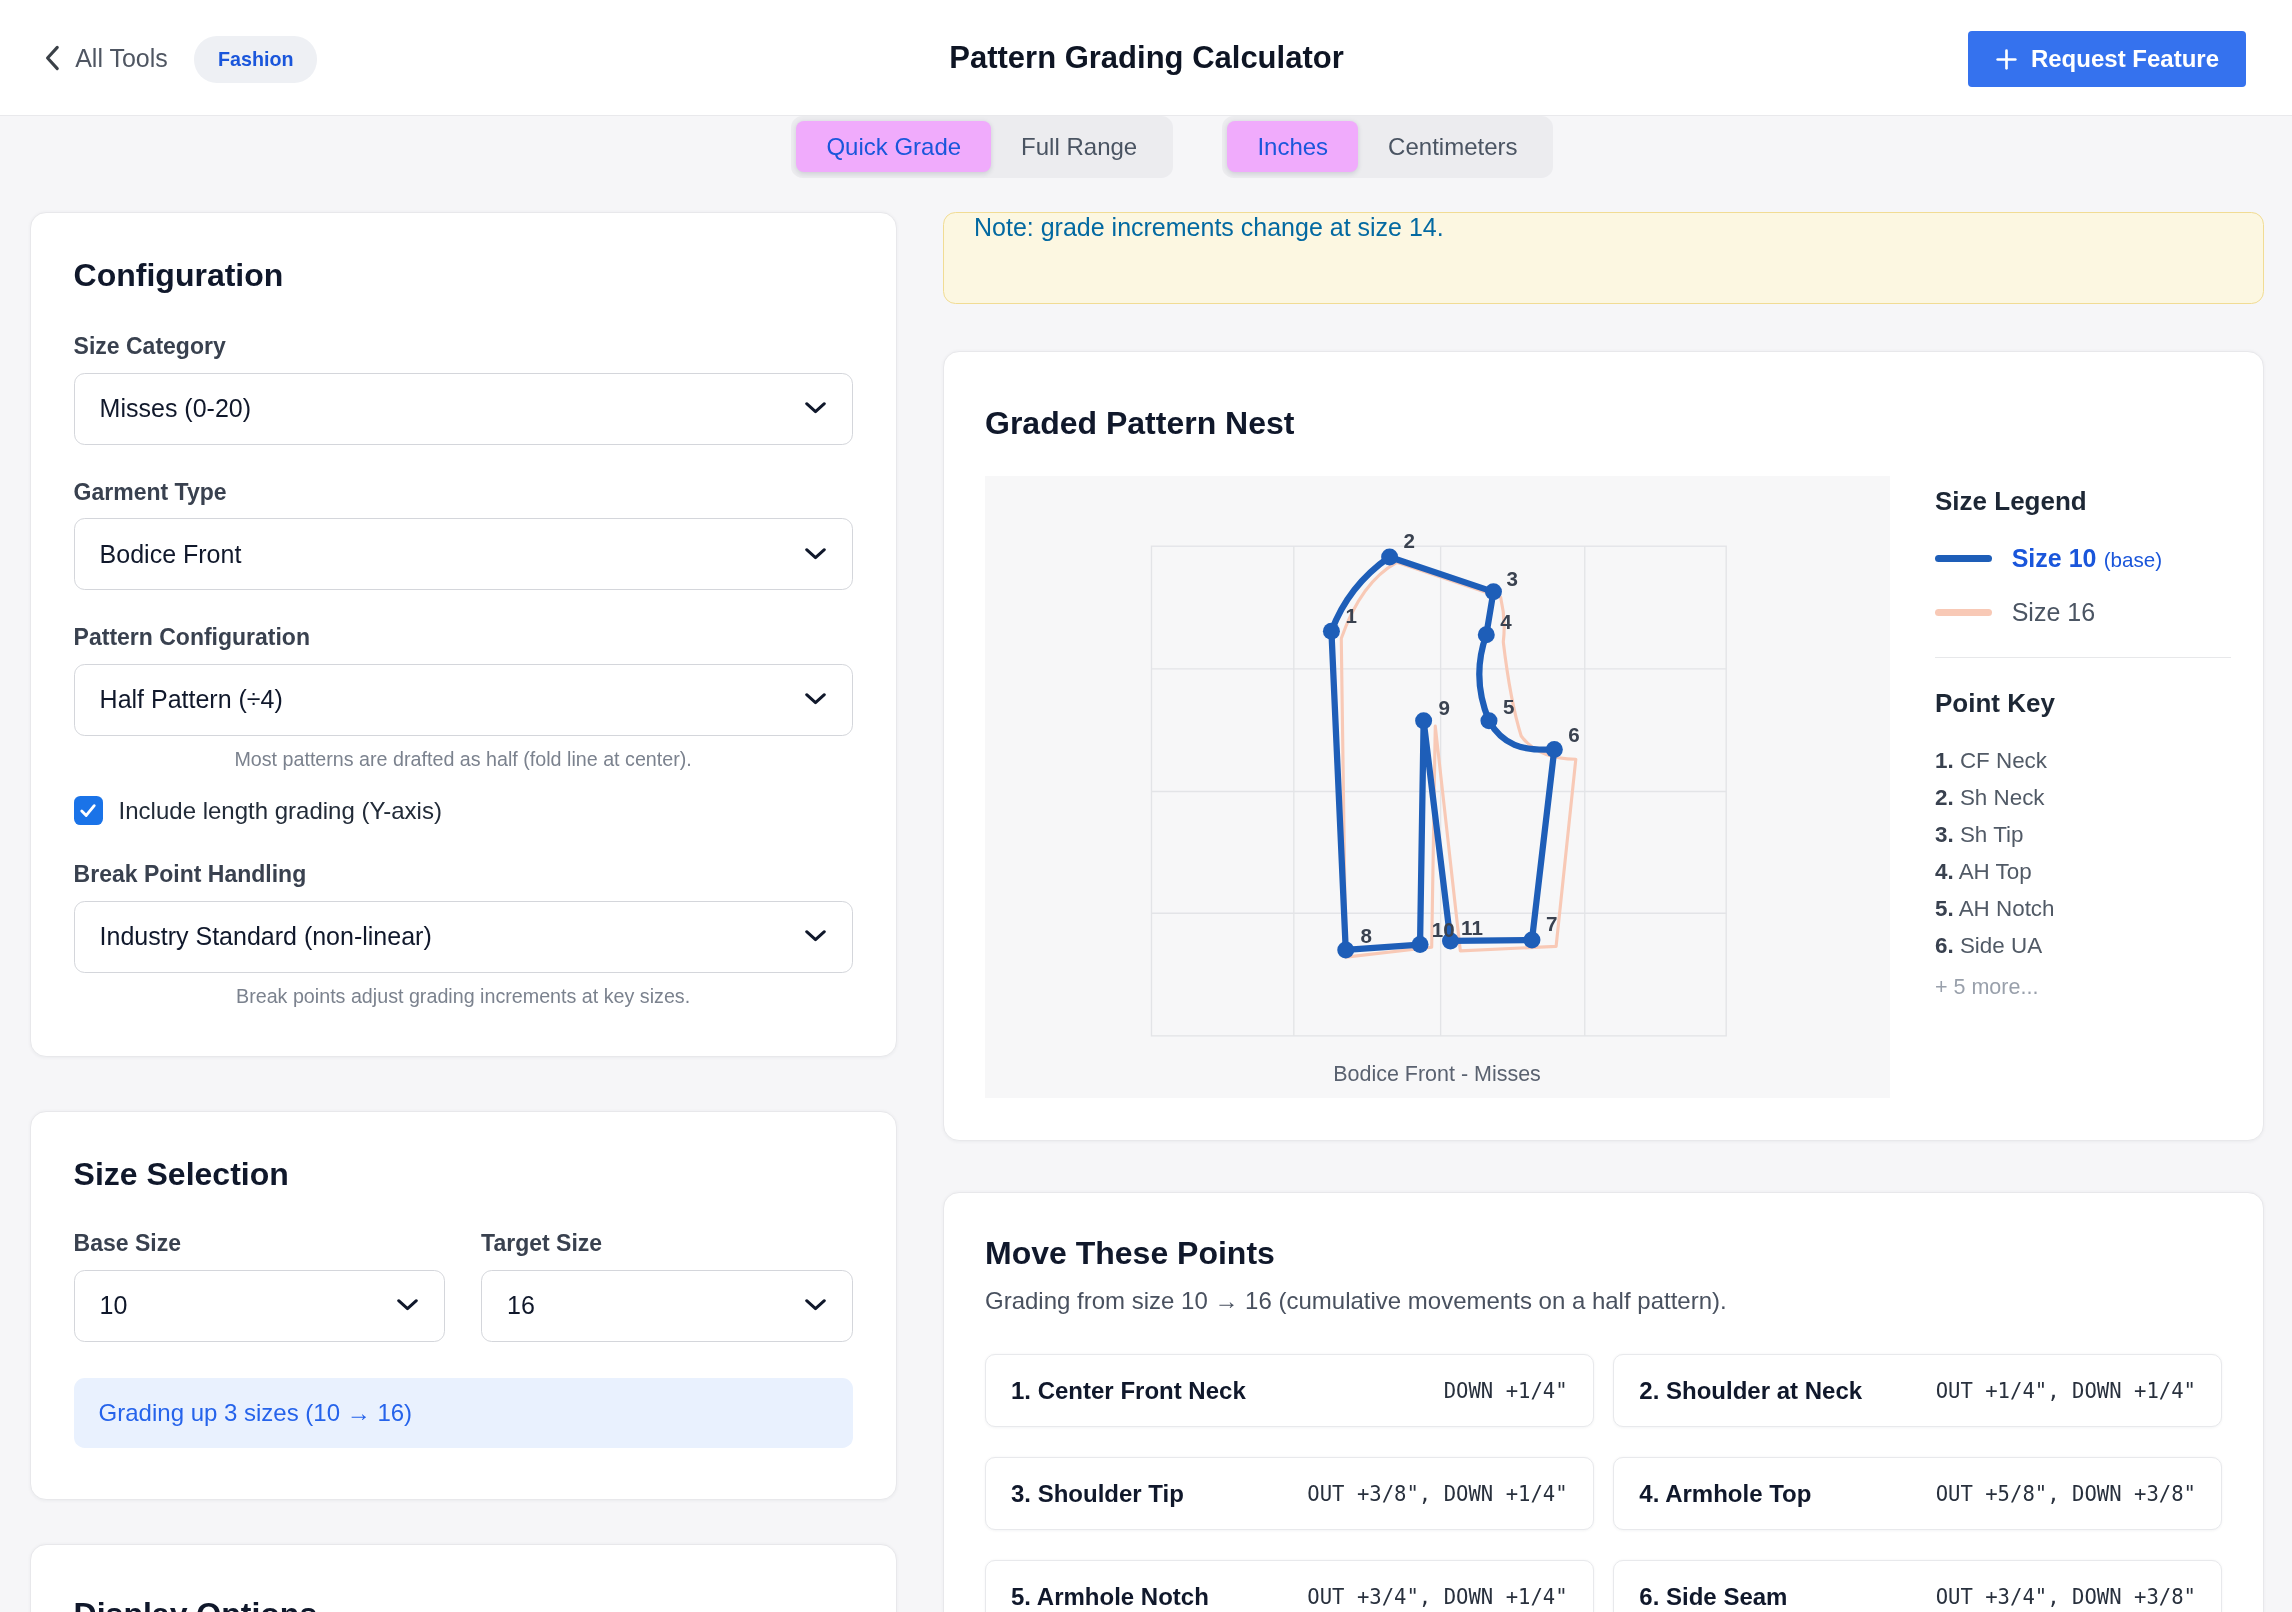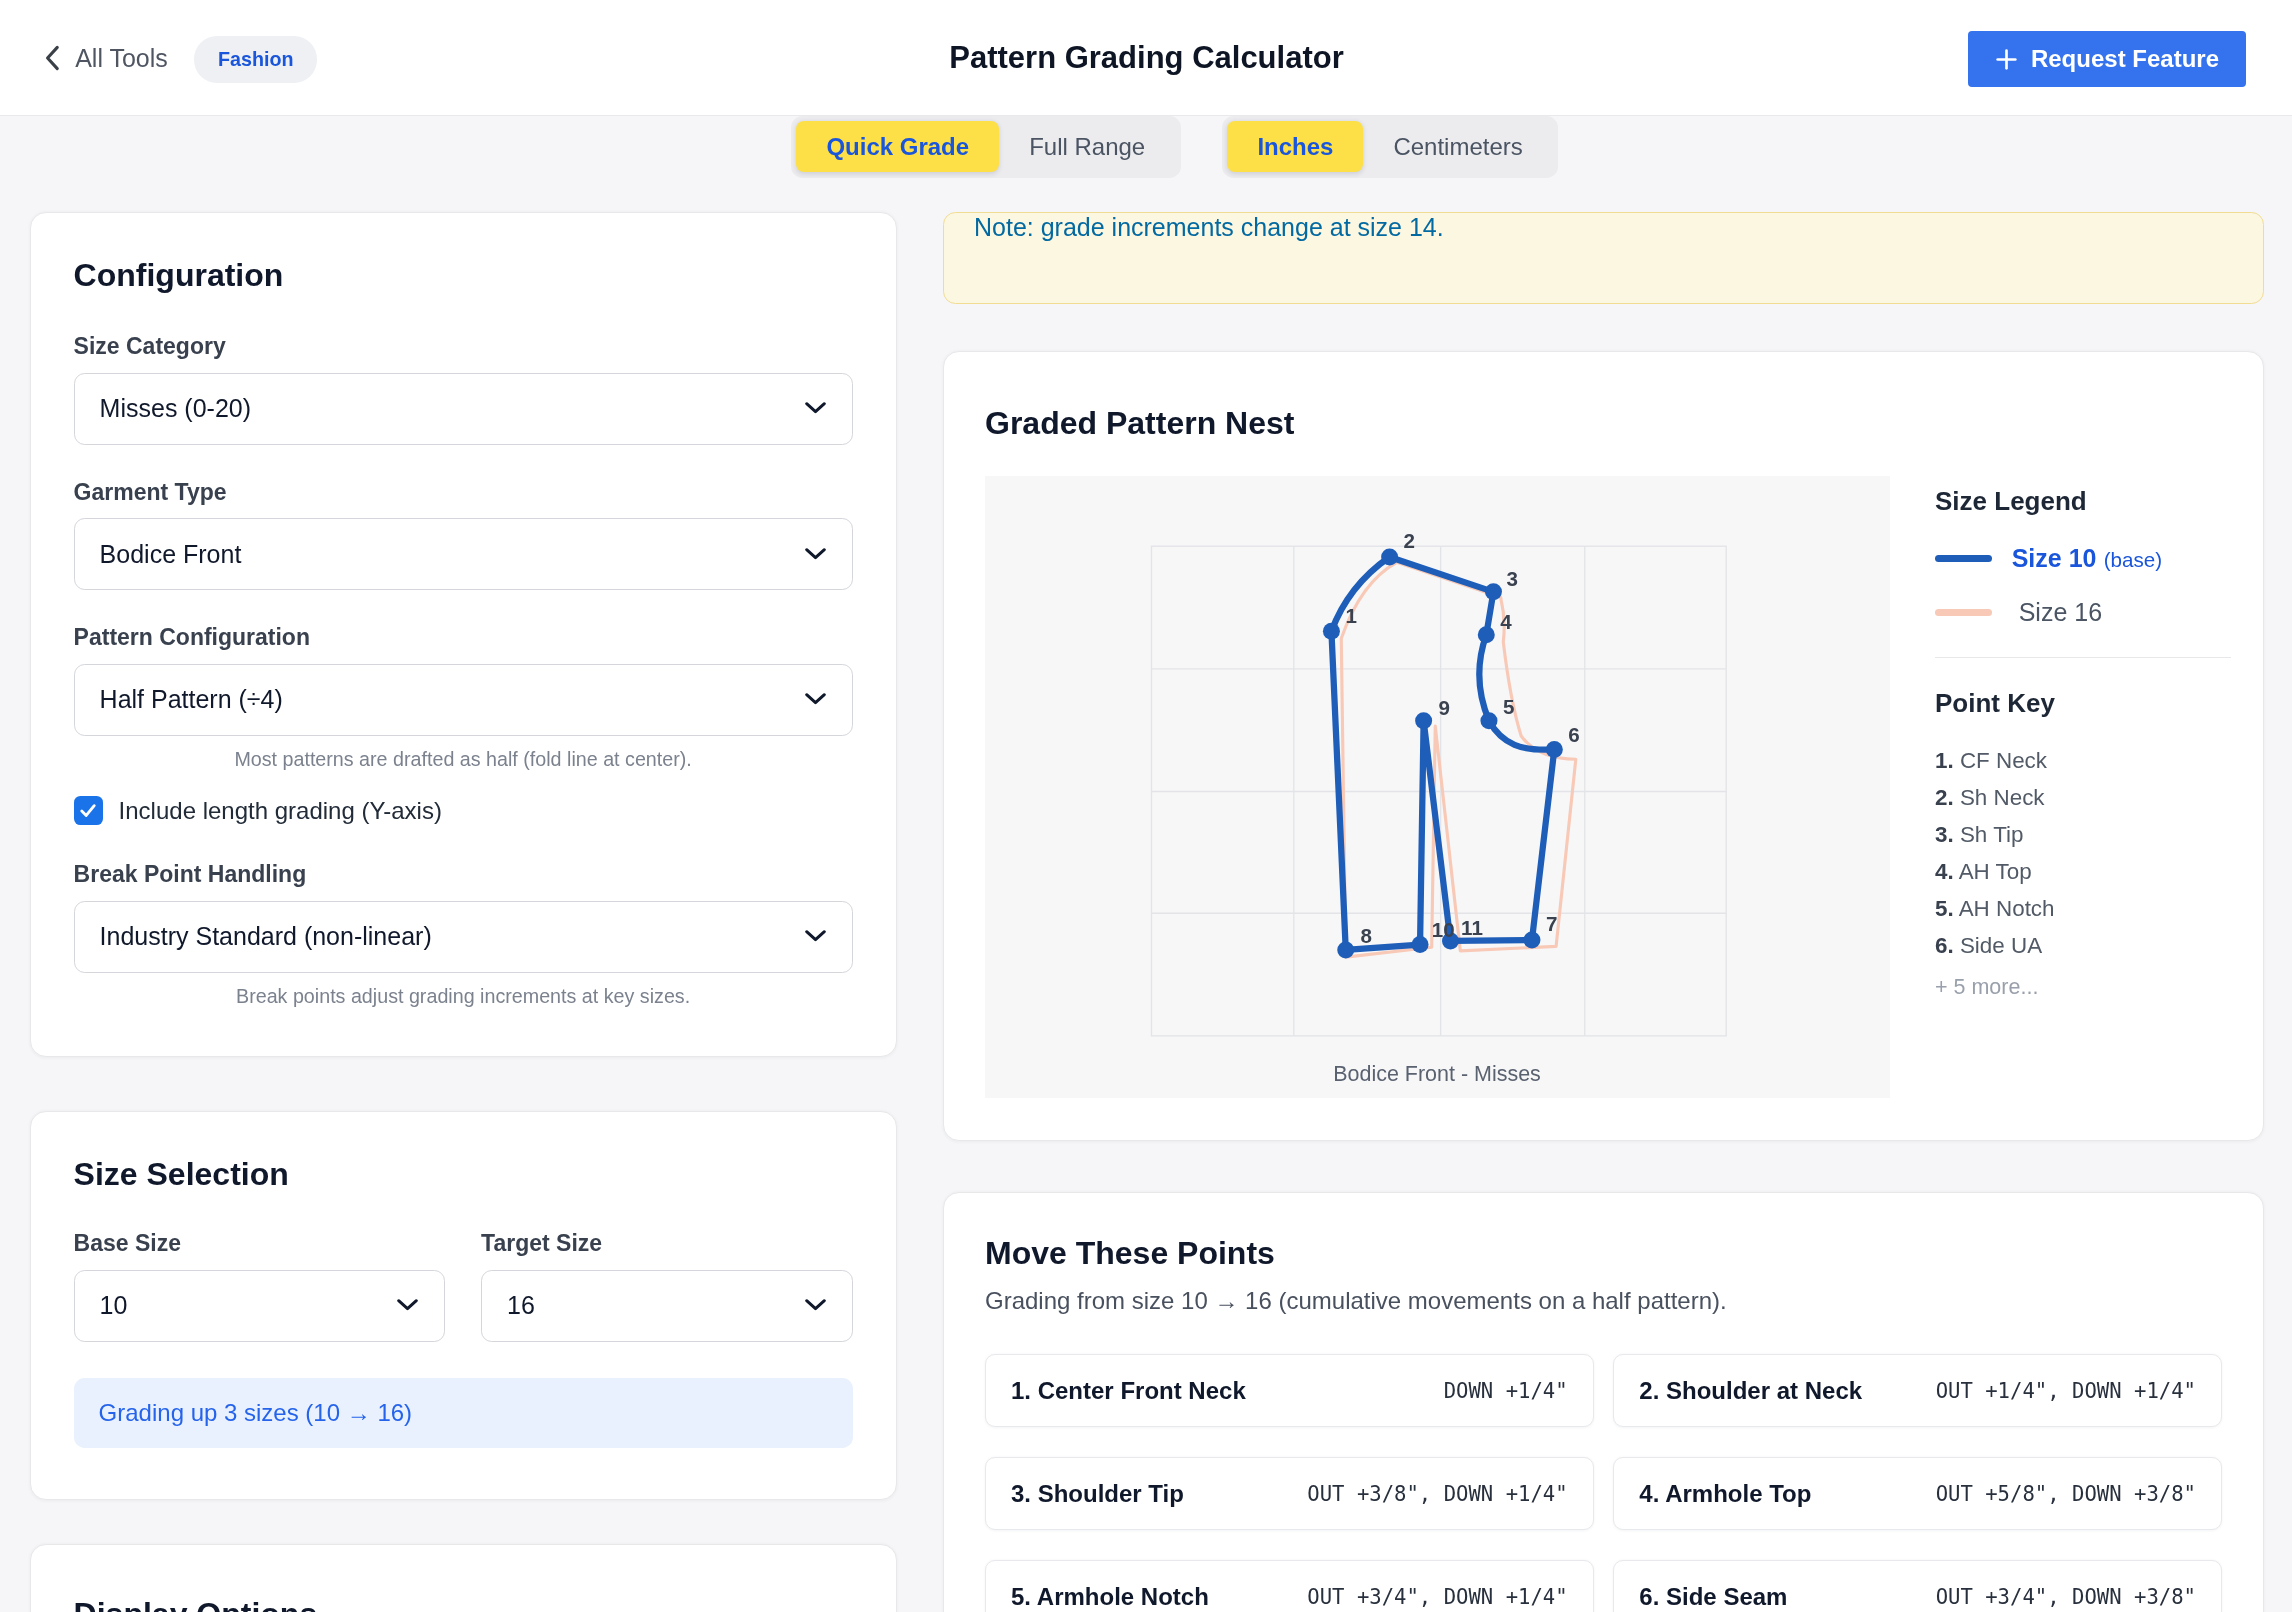"Quick Grade" .tab.active { background: #fde047 -> #f0abfc; font-weight: 700 -> 400 }
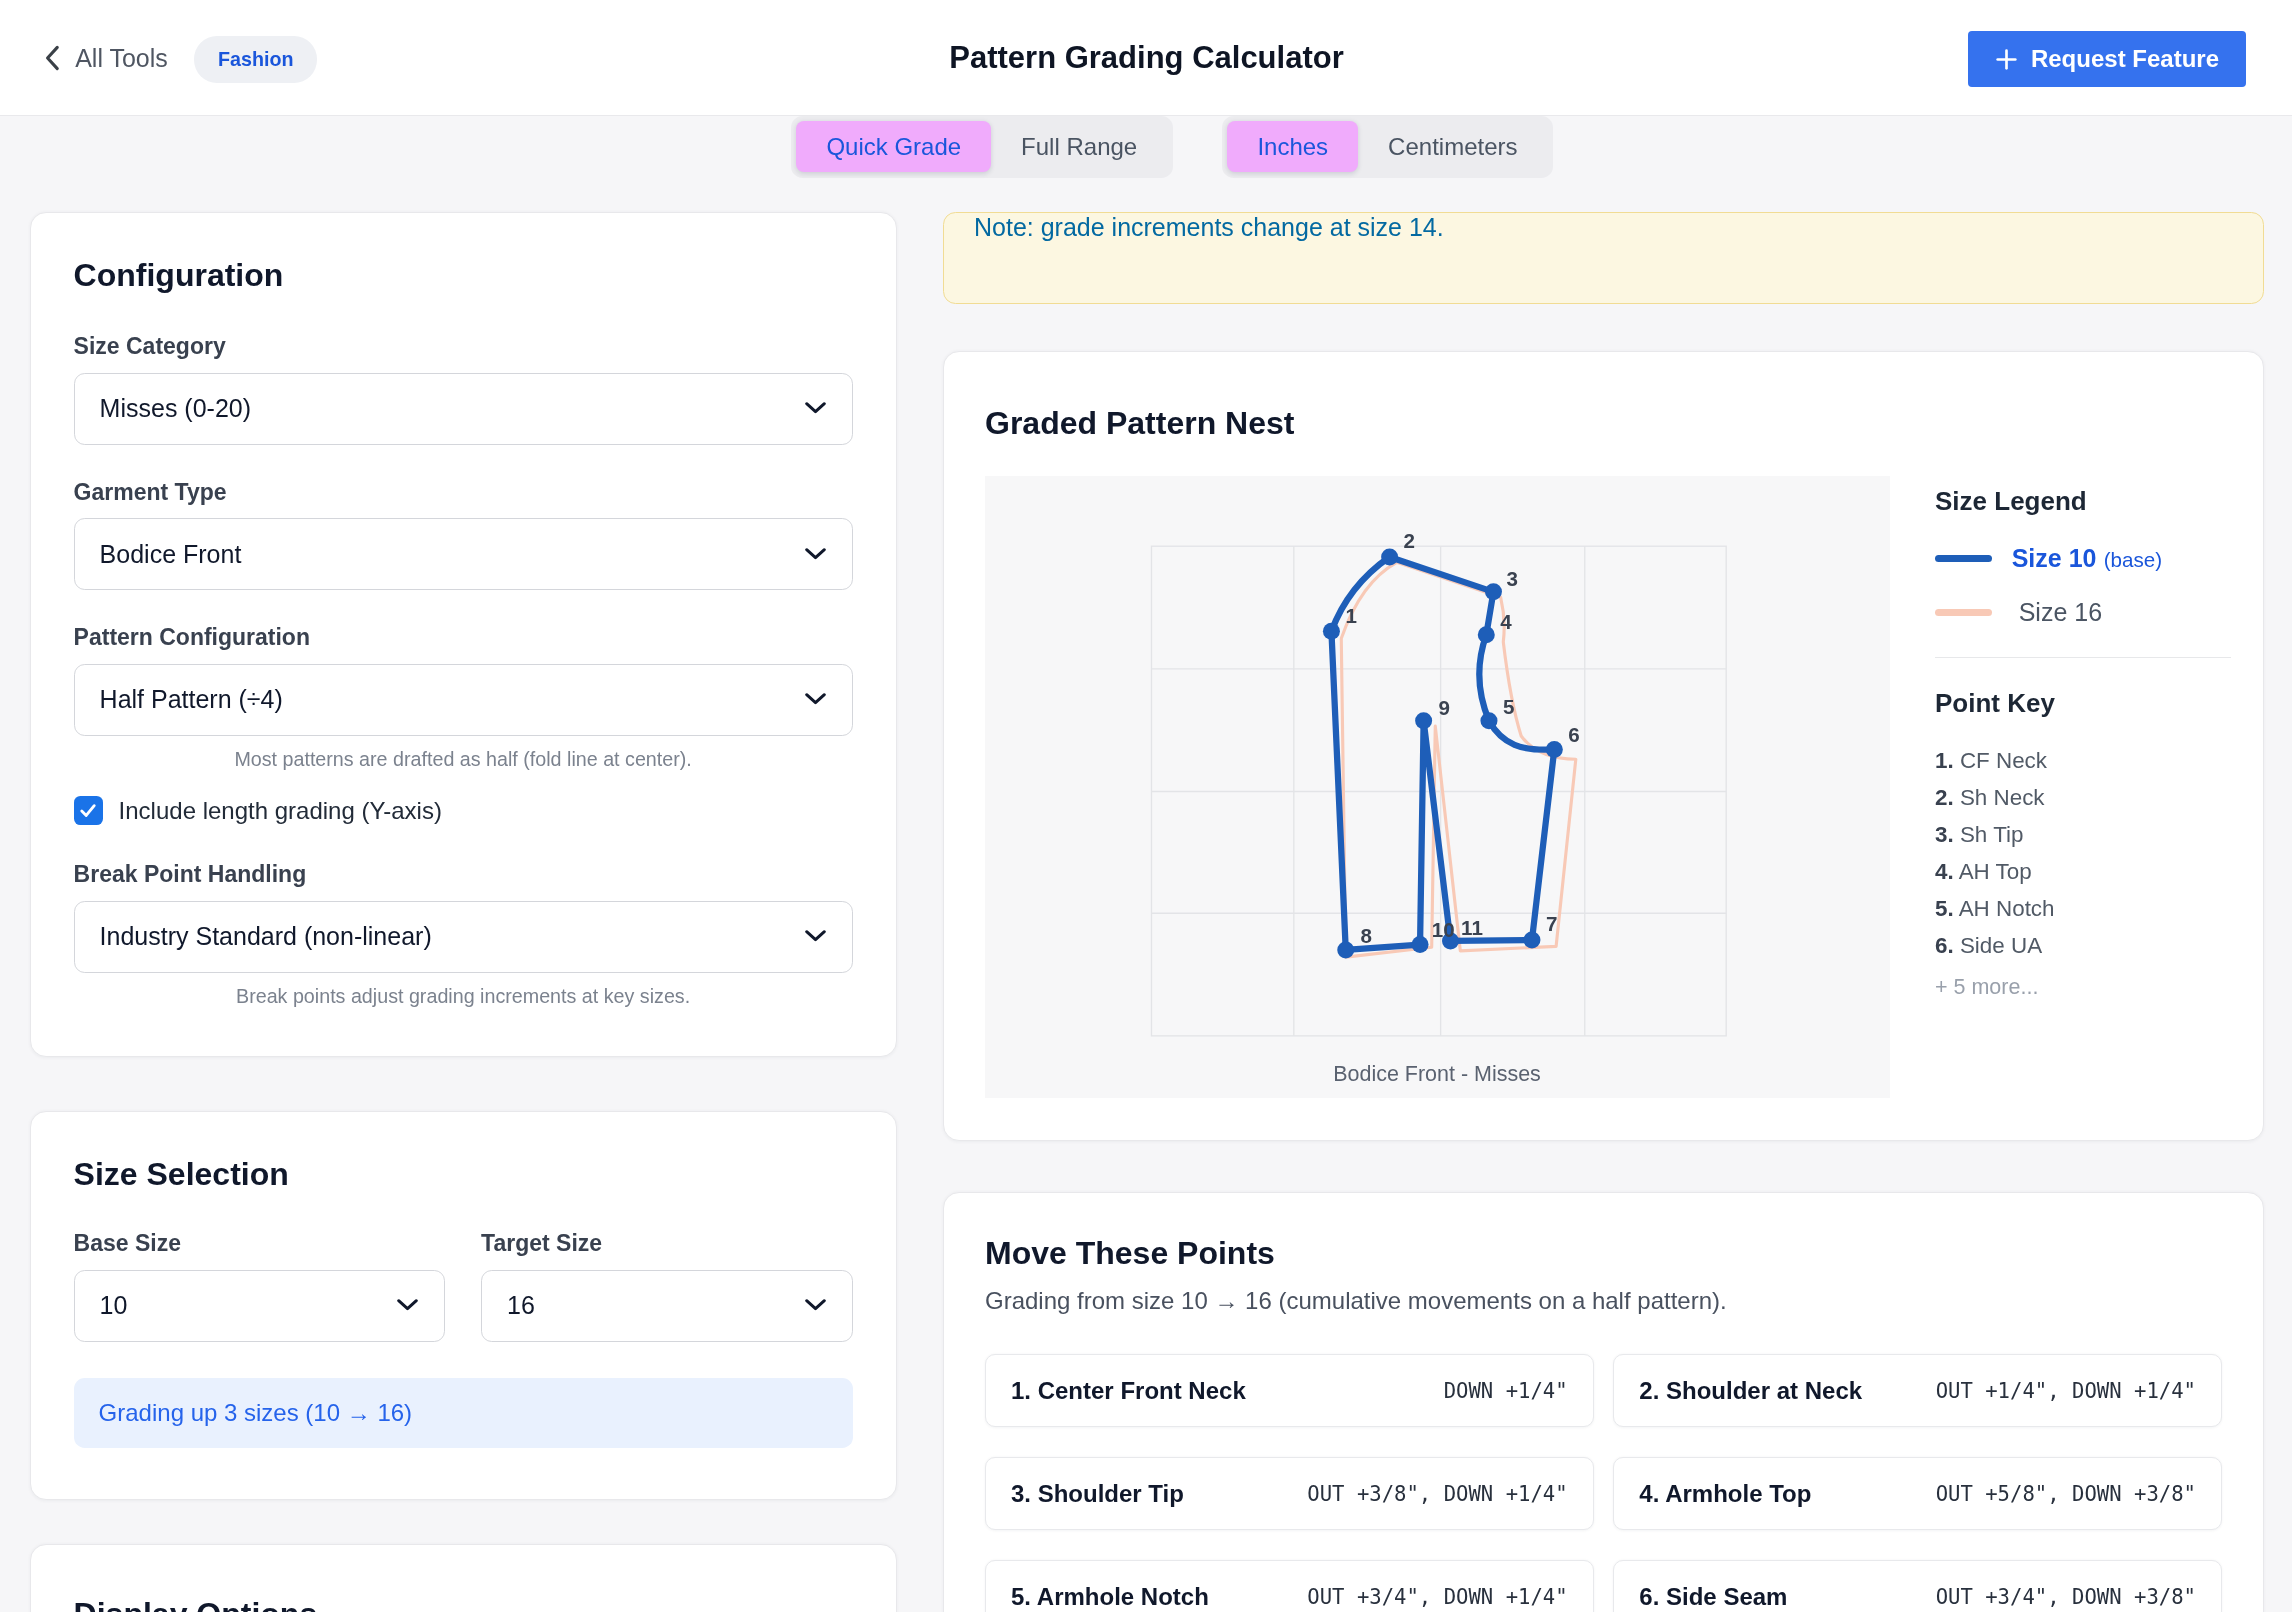"Size 16" .legend-size16 { margin-left: 7px -> none }
